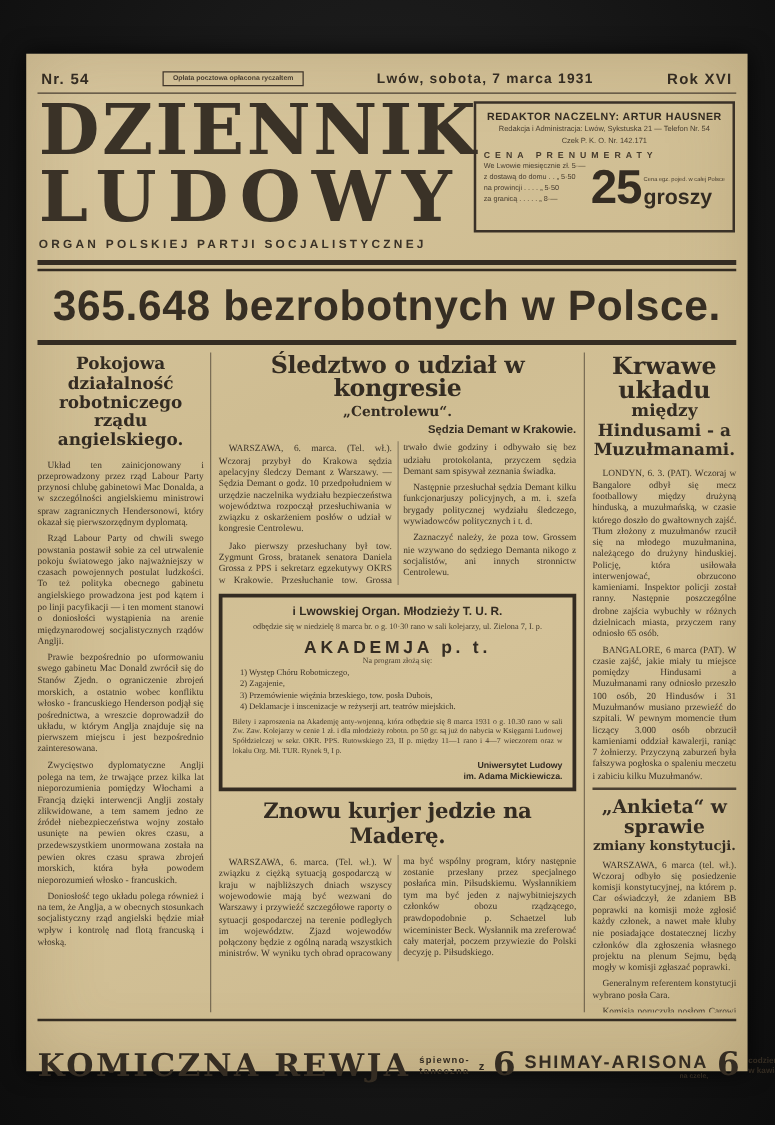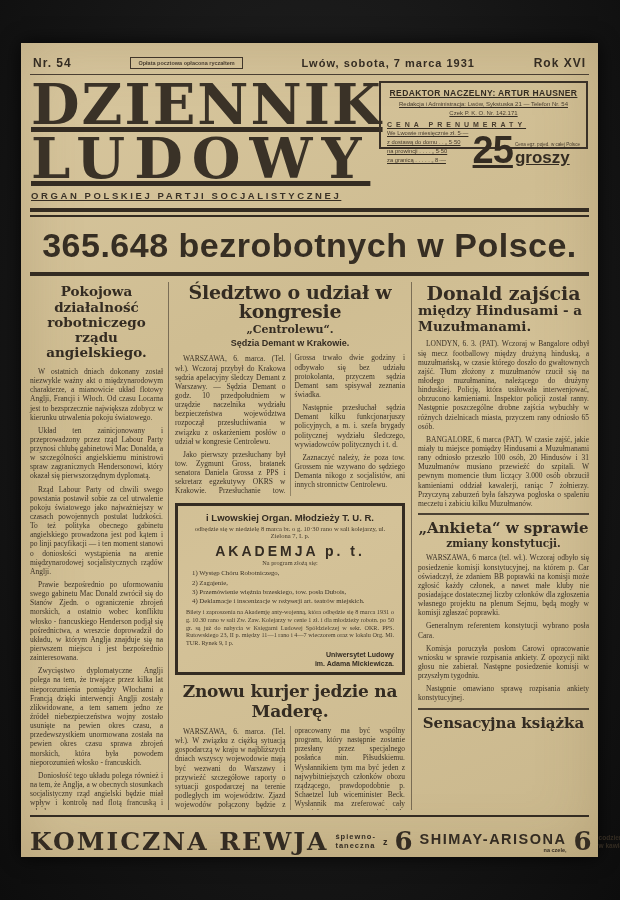"DZIENNIK" .mast-row { text-decoration: underline -> none }
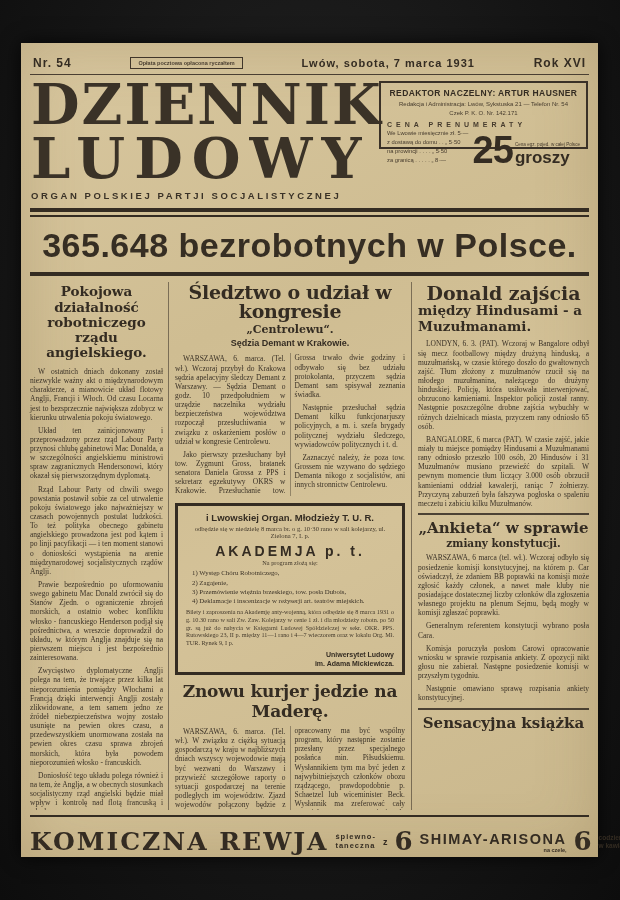"REDAKTOR NACZELNY: ARTUR HAUSNER" .infobox { height: 68px -> 105px }
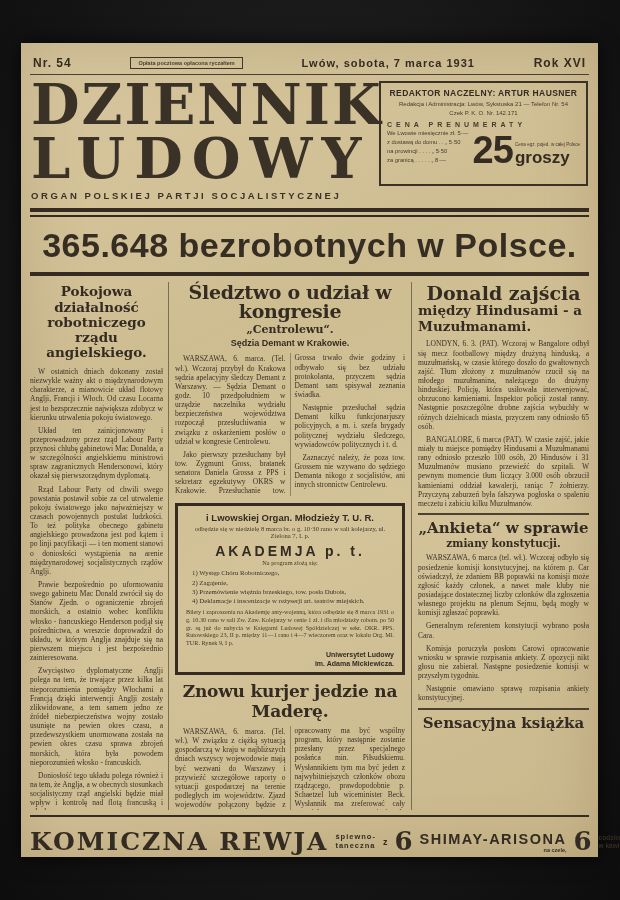"Śledztwo o udział w kongresie" .col-mid { width: 244px -> 300px }
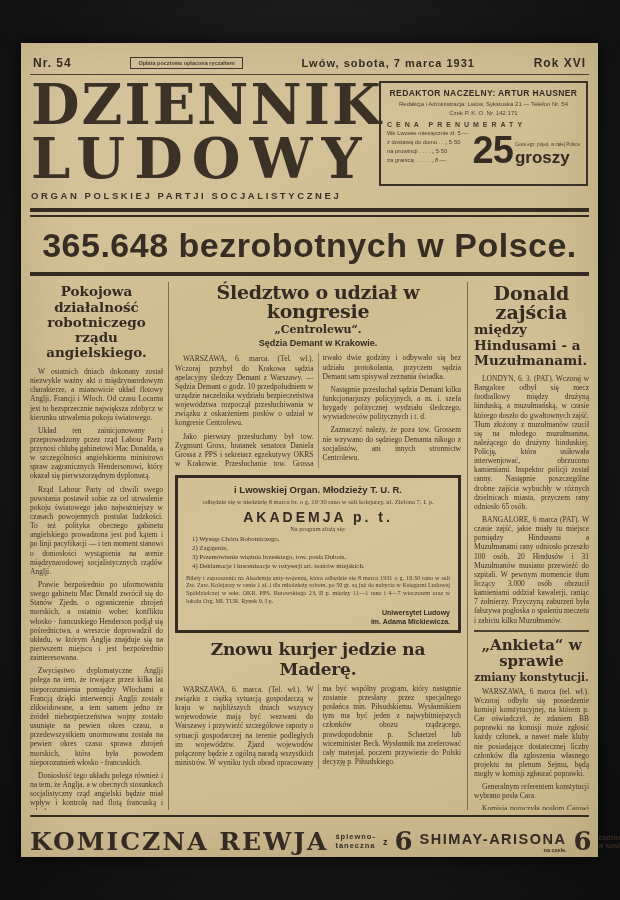"Donald zajścia" div.hl-r1 { text: Donald zajścia -> Krwawe układu }
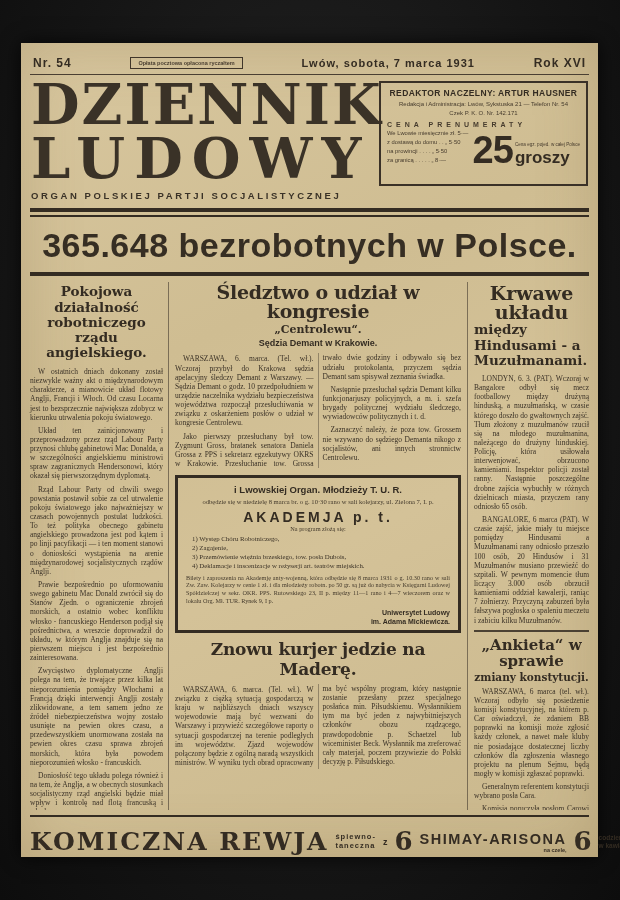"między Hindusami - a Muzułmanami." .hl-r2 { text-align: left -> center }
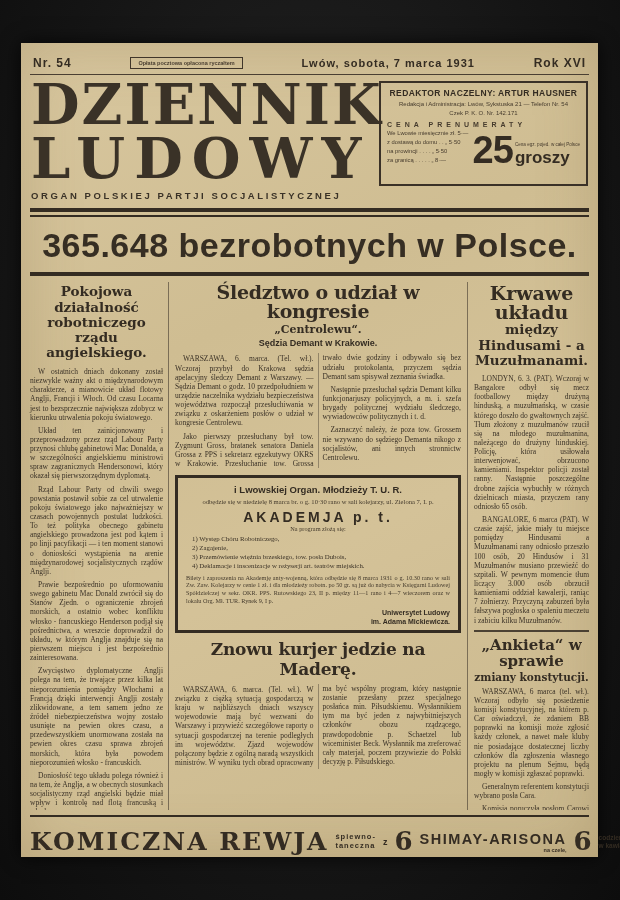"Sędzia Demant w Krakowie." .hl-kicker { text-align: center -> right }
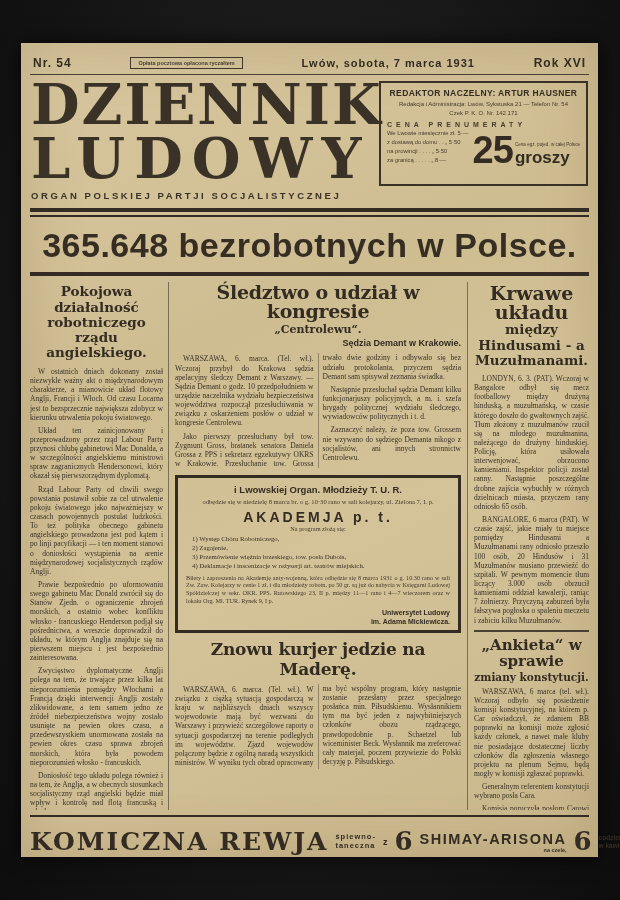"W ostatnich dniach dokonany został" p { html: <p>W ostatnich dniach dokonany został niezwykle ważny akt o międzynarodowym charakterze, a mianowicie układ flotowy Anglji, Francji i Włoch. Od czasu Locarna jest to bezsprzecznie największa zdobycz w kierunku utrwalenia pokoju światowego.</p> -> none }
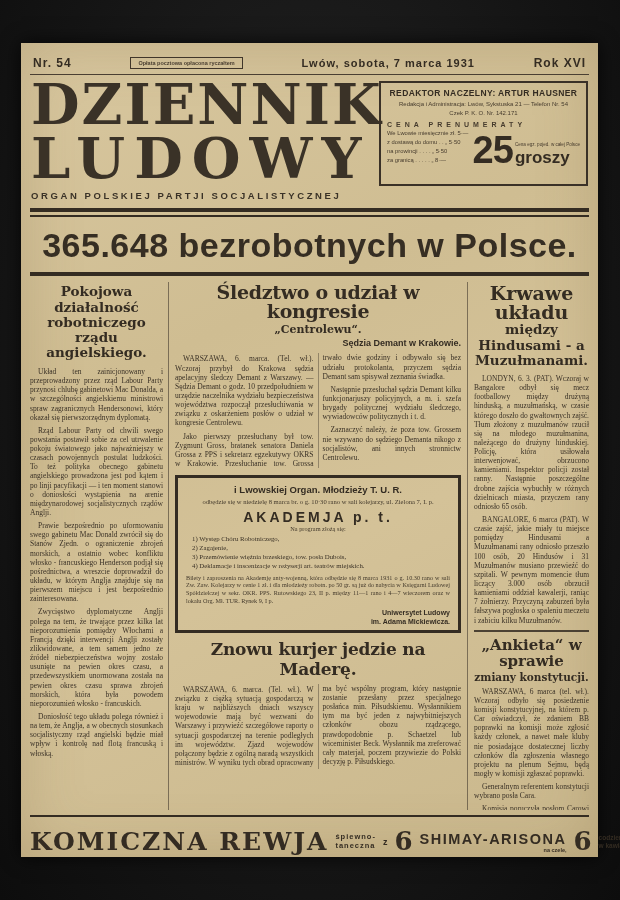"KOMICZNA REWJA" .revue { padding: 10px 0 5px -> 21px 0 5px }
